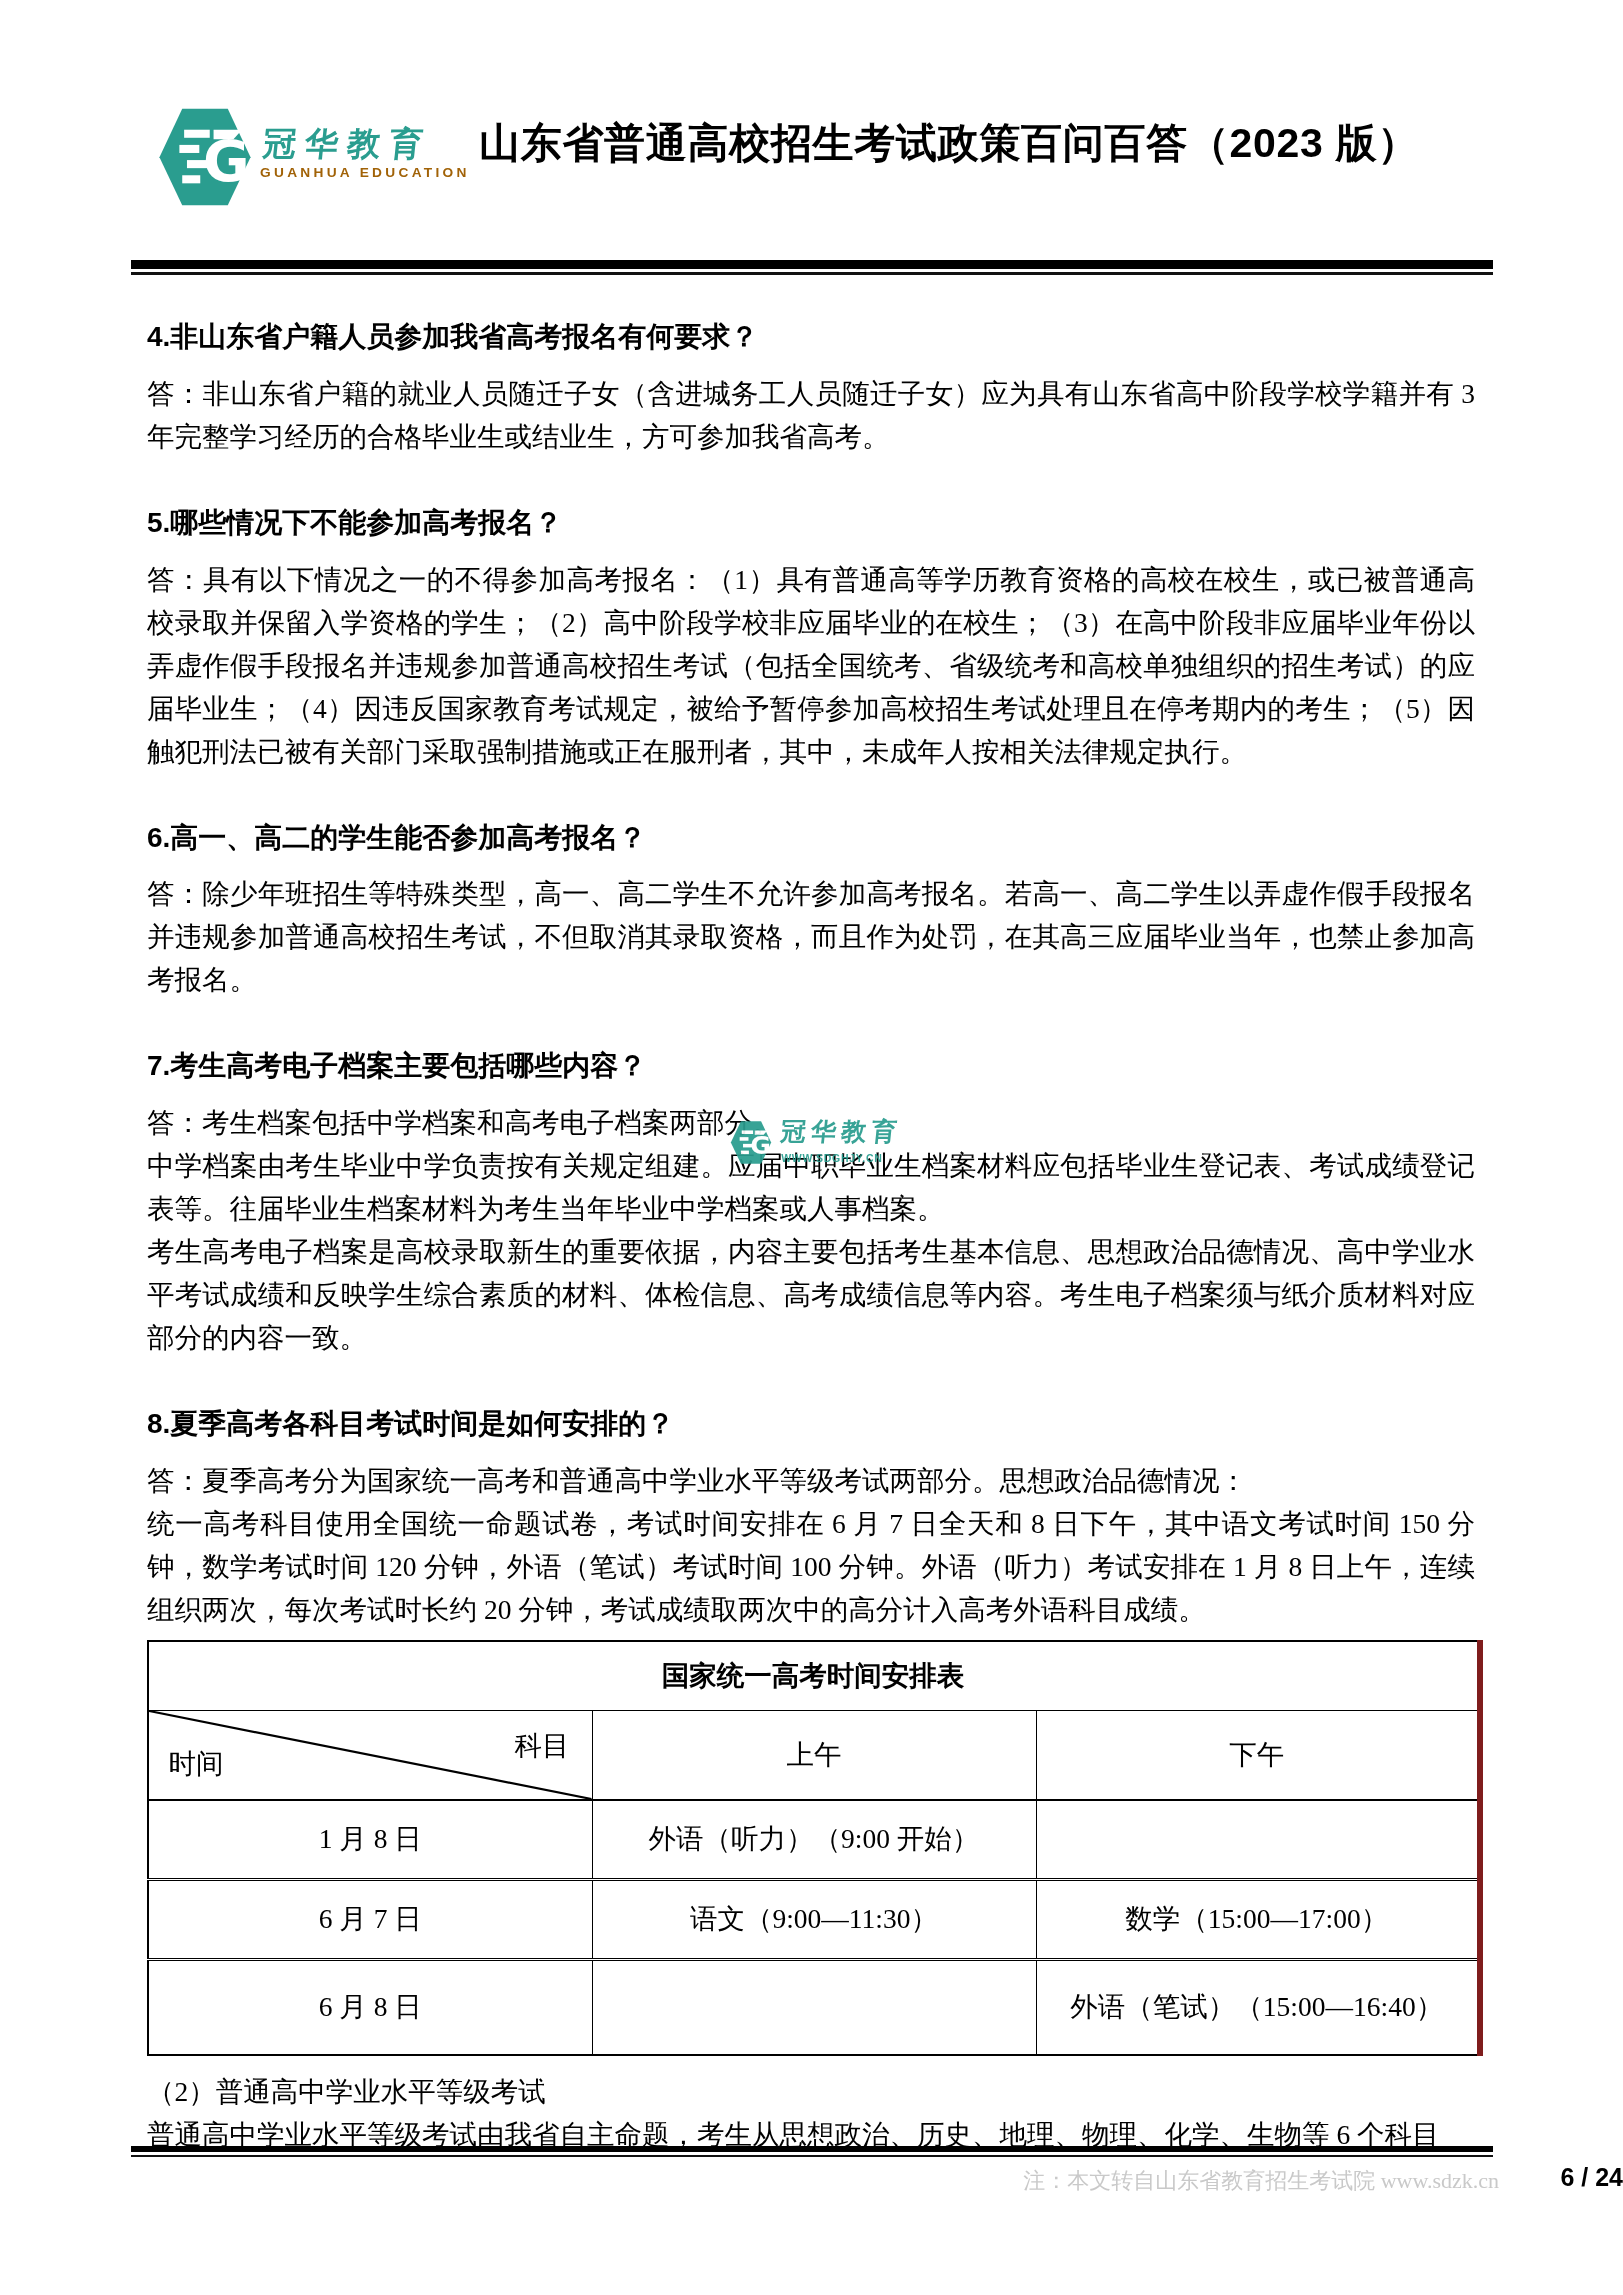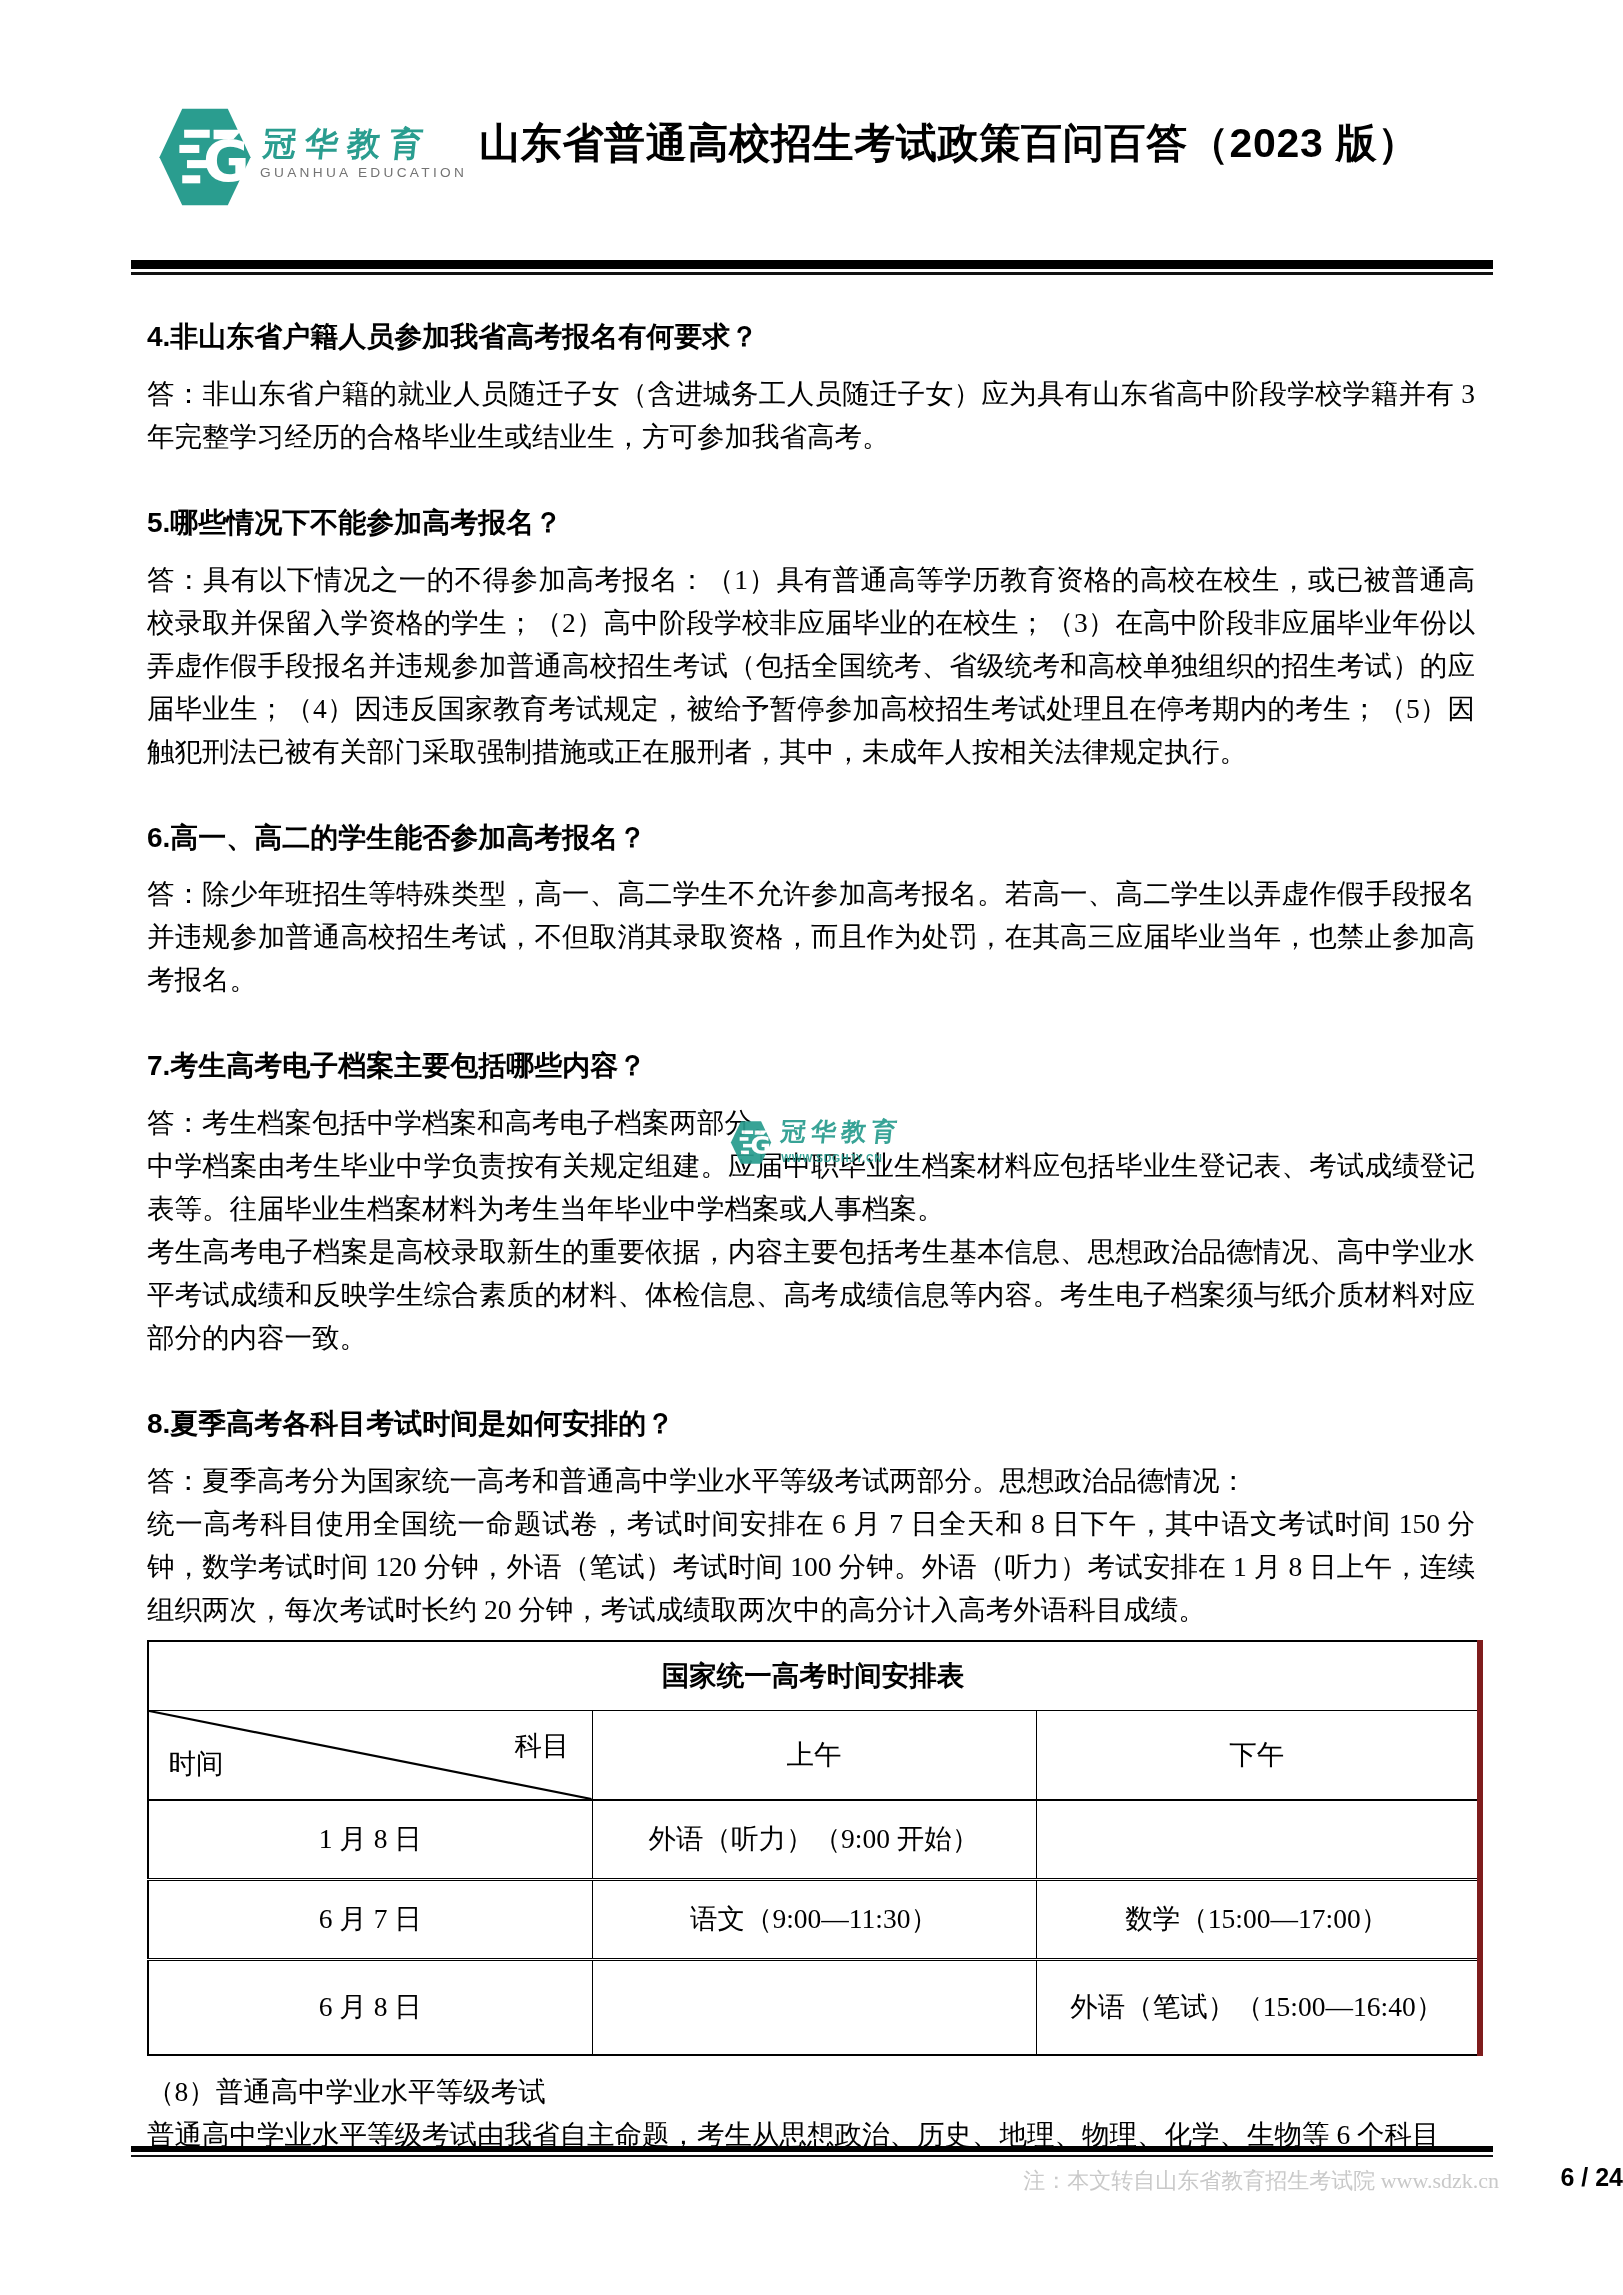"GUANHUA EDUCATION" .brand-en { color: #737373 -> #a16207; font-weight: normal -> bold }
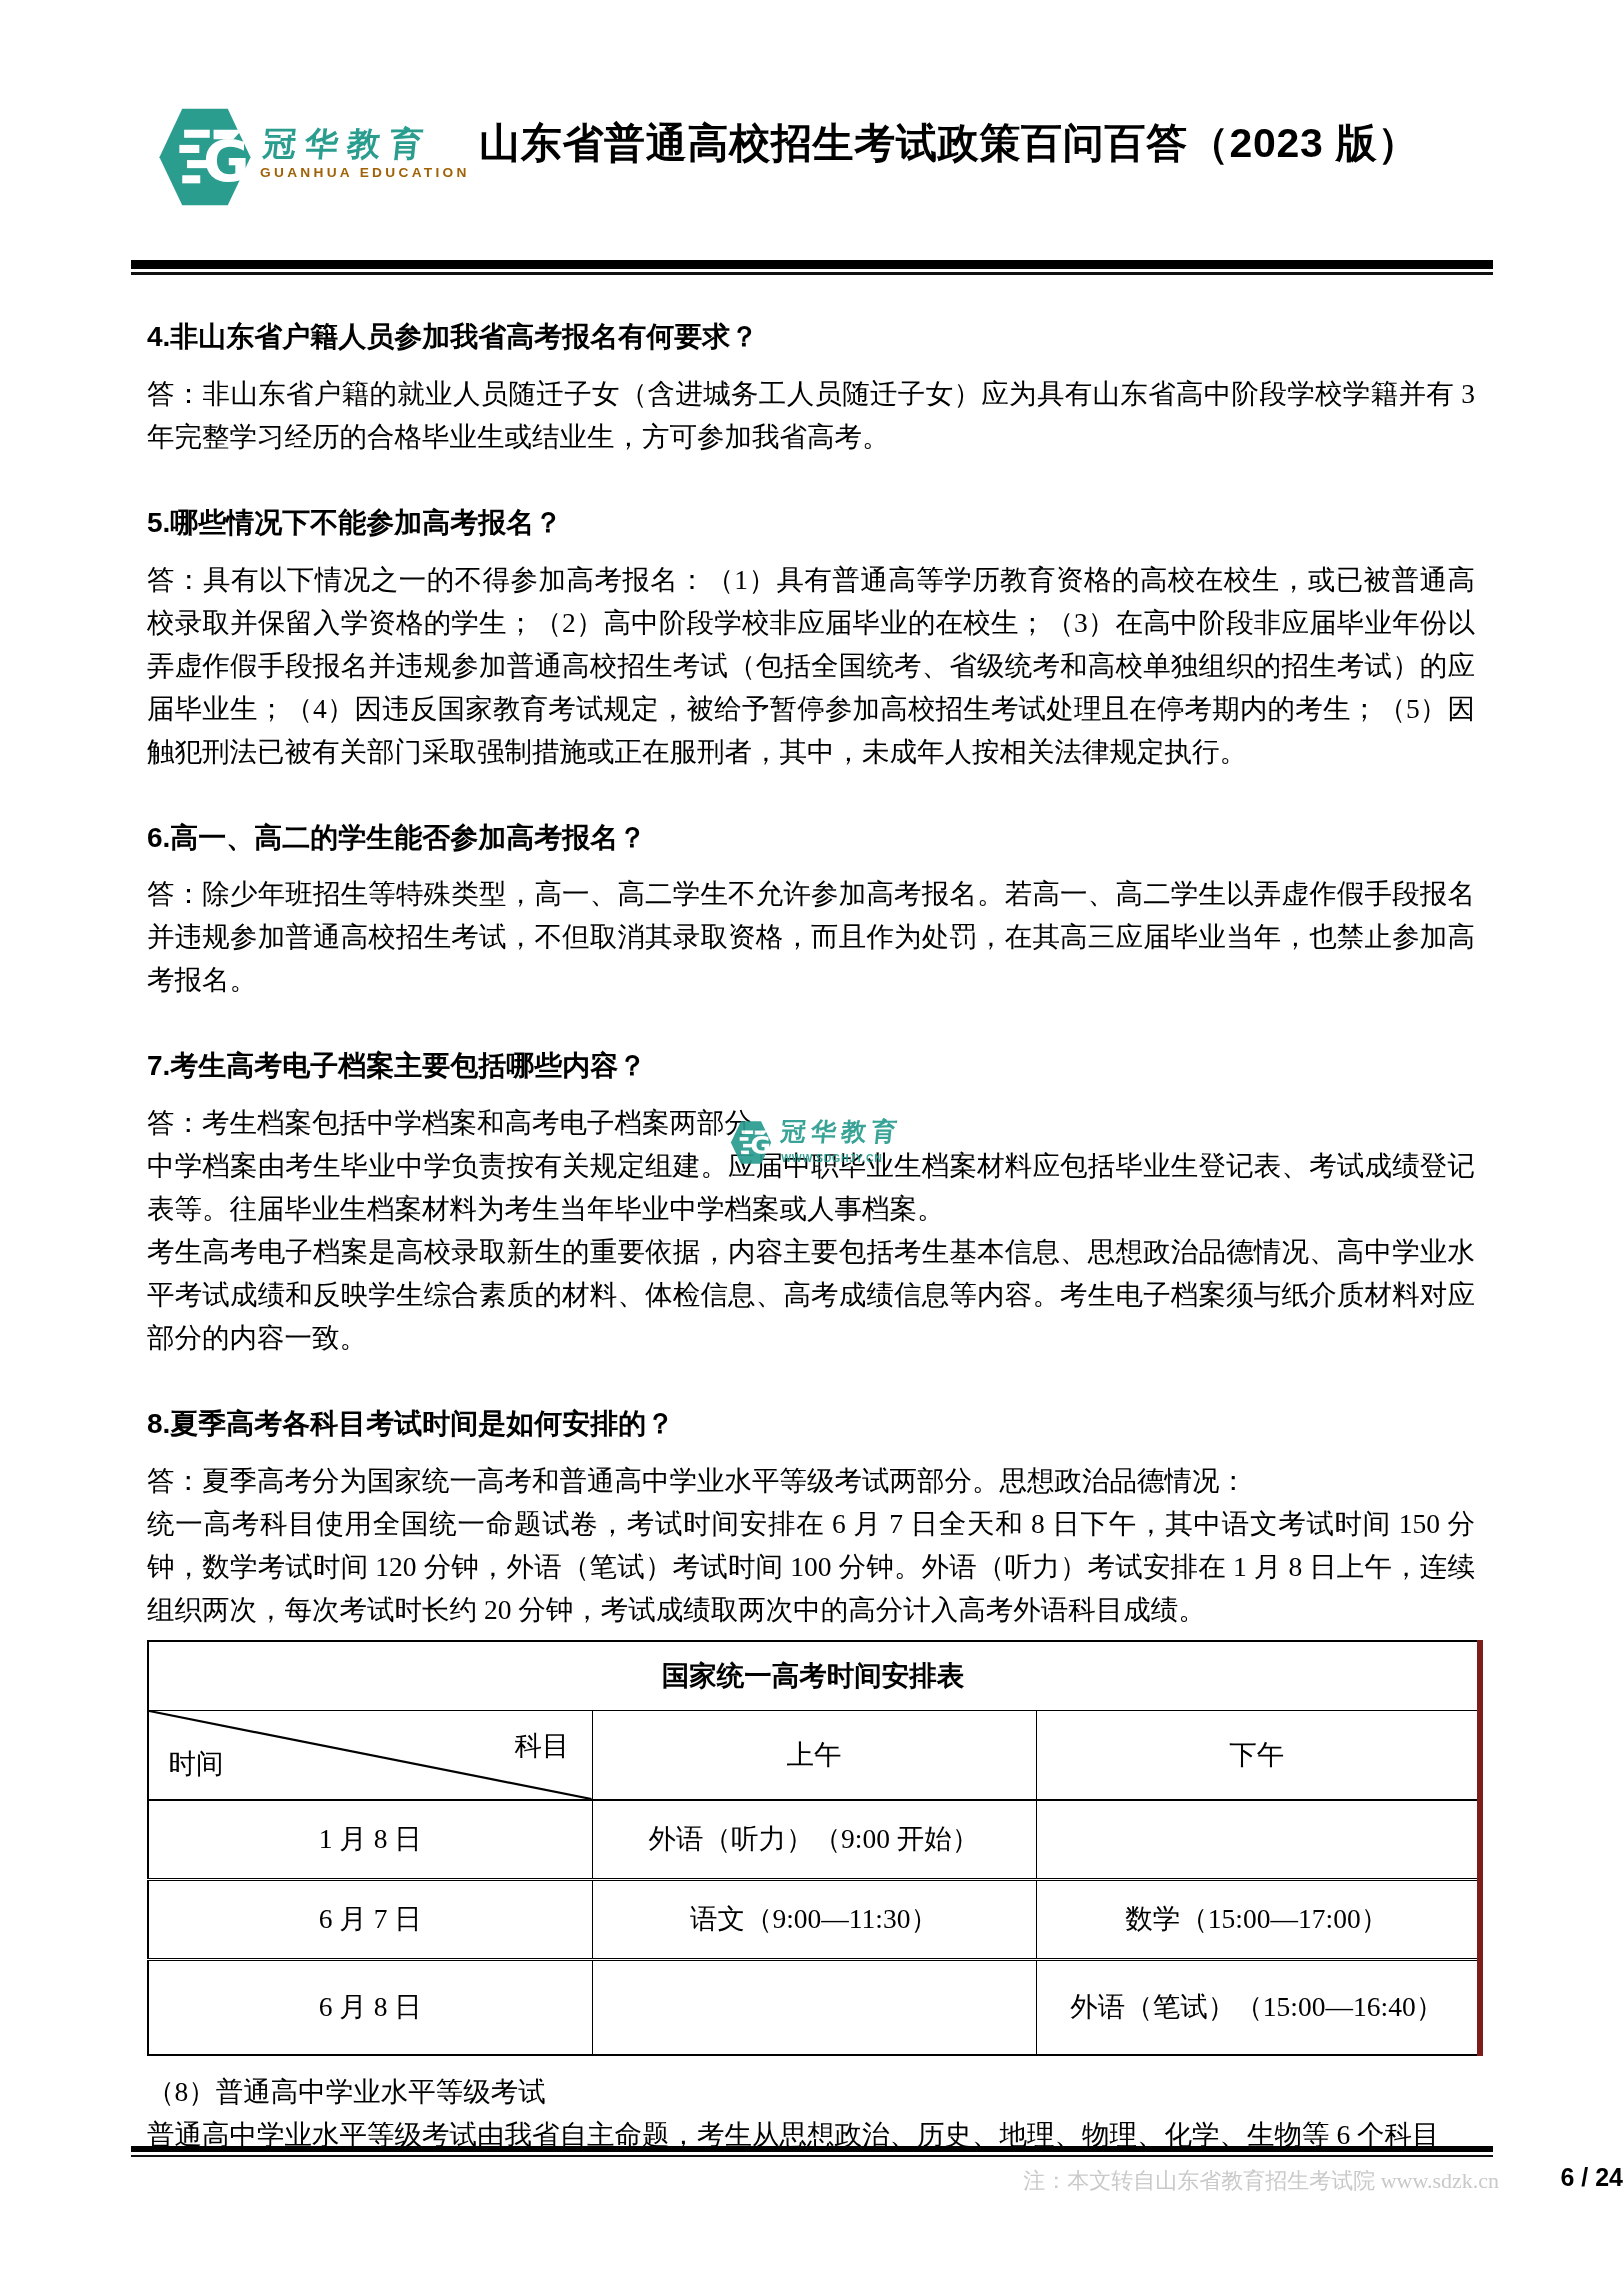"（8）普通高中学业水平等级考试" p.first { text: 8 -> 2 }
